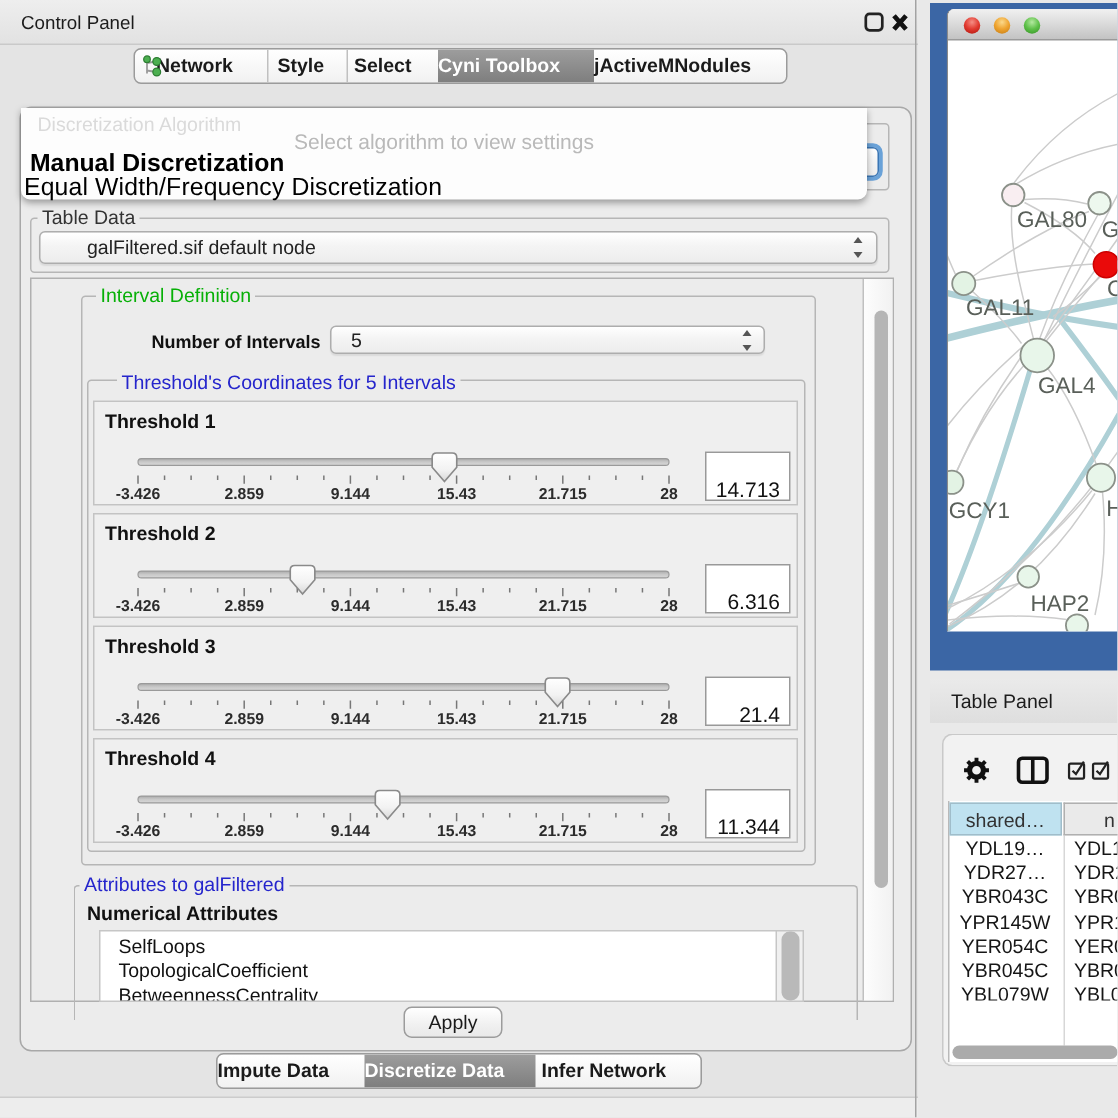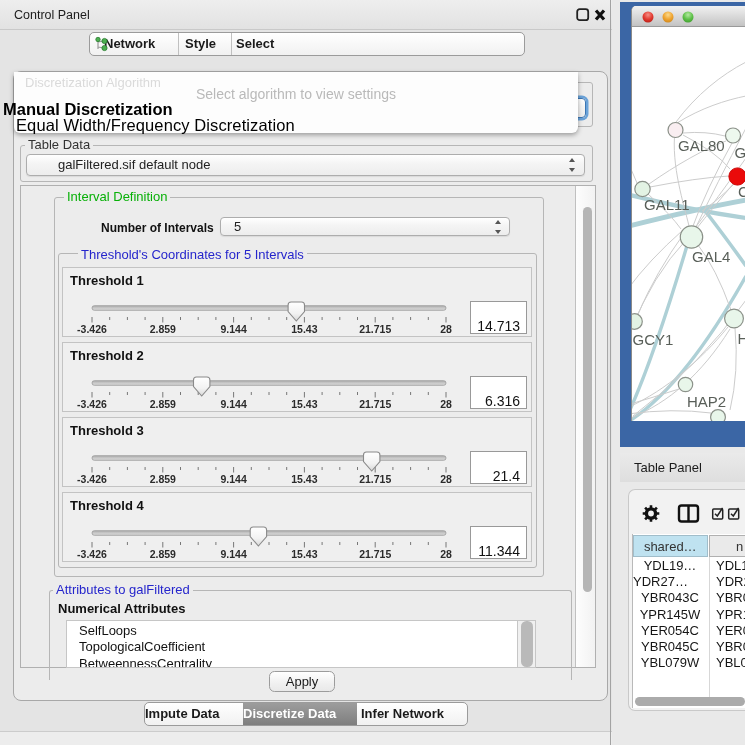"Cyni Toolbox" div.seg { html: none -> <div>Cyni Toolbox</div> }
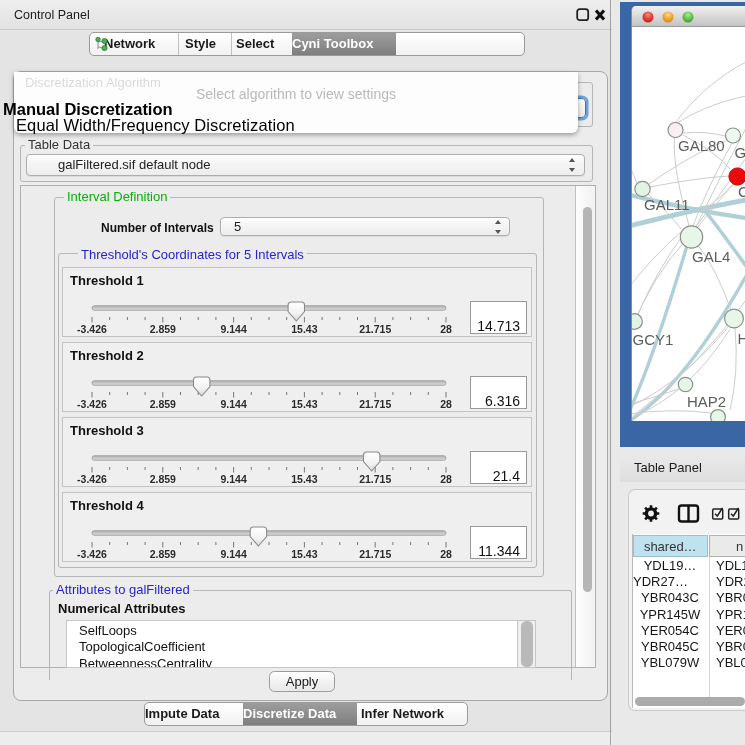"jActiveMNodules" div.seg { html: none -> <div>jActiveMNodules</div> }
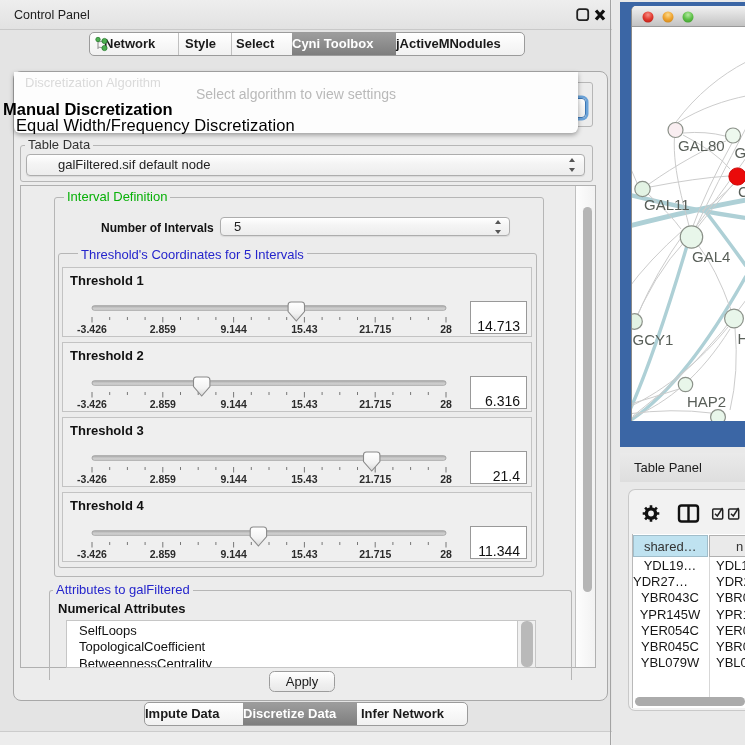"Manual Discretization" div.abs { left: 3px -> 20px }
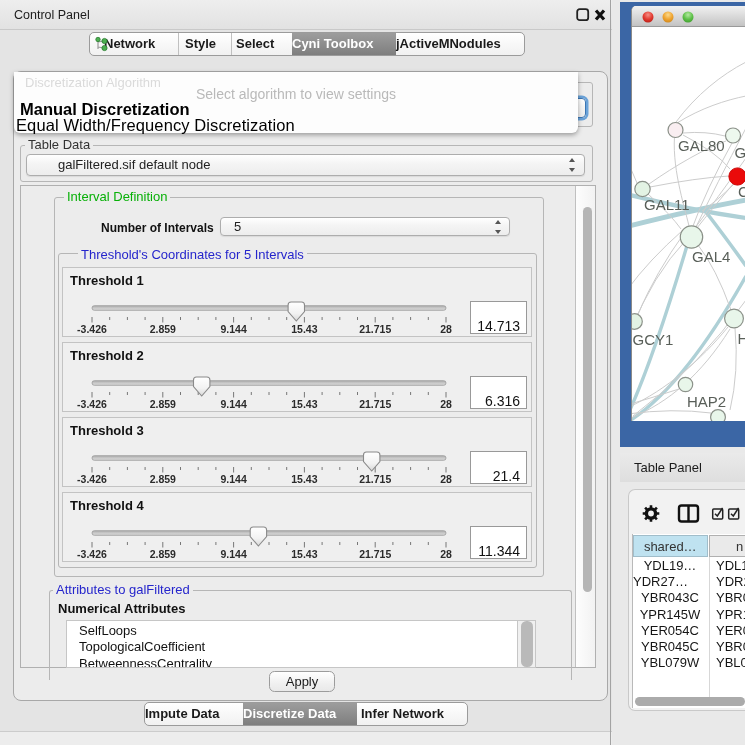"YDR27…" div { text-align: none -> center }
